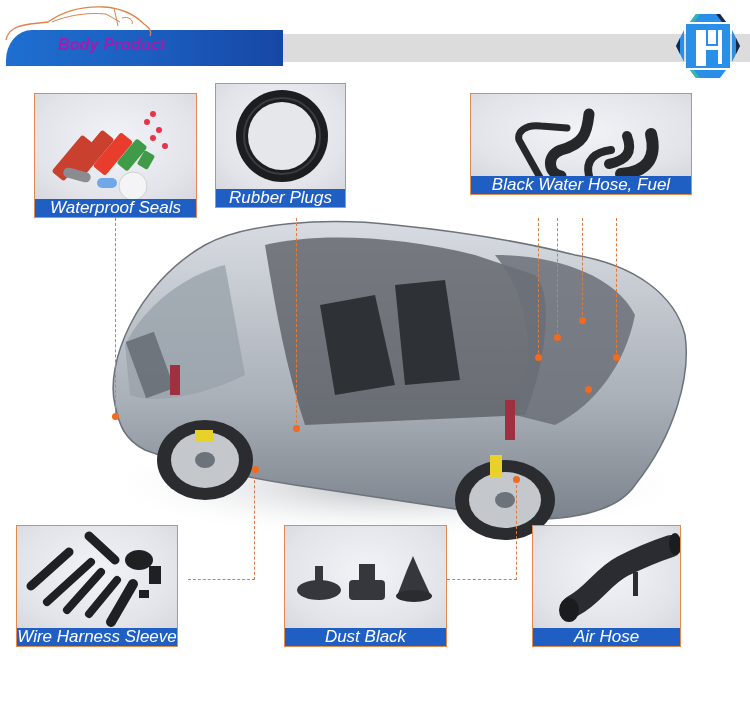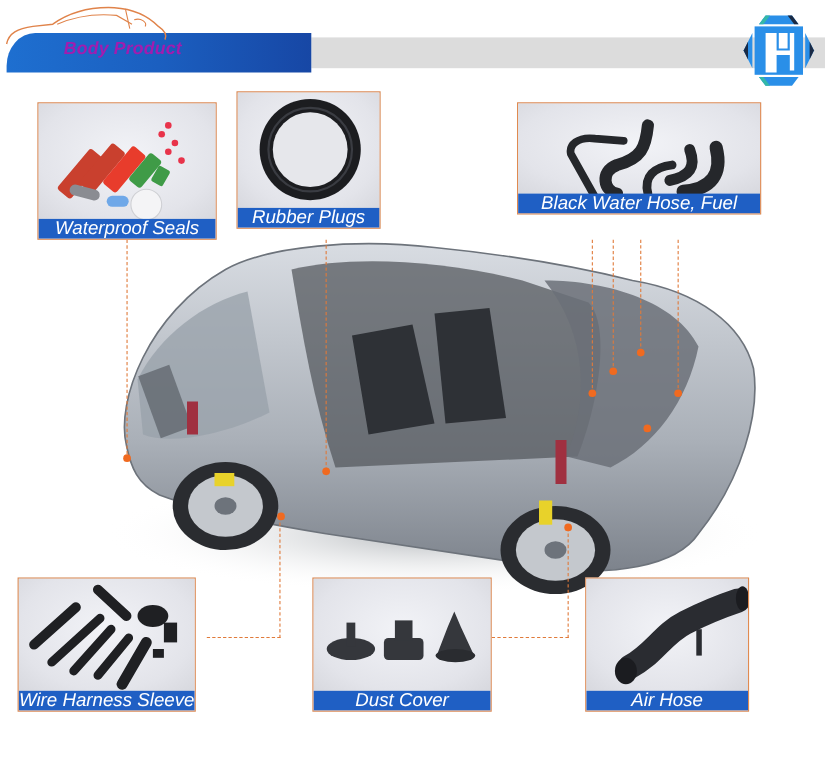"Dust Cover" div.label { text: Cover -> Black }
